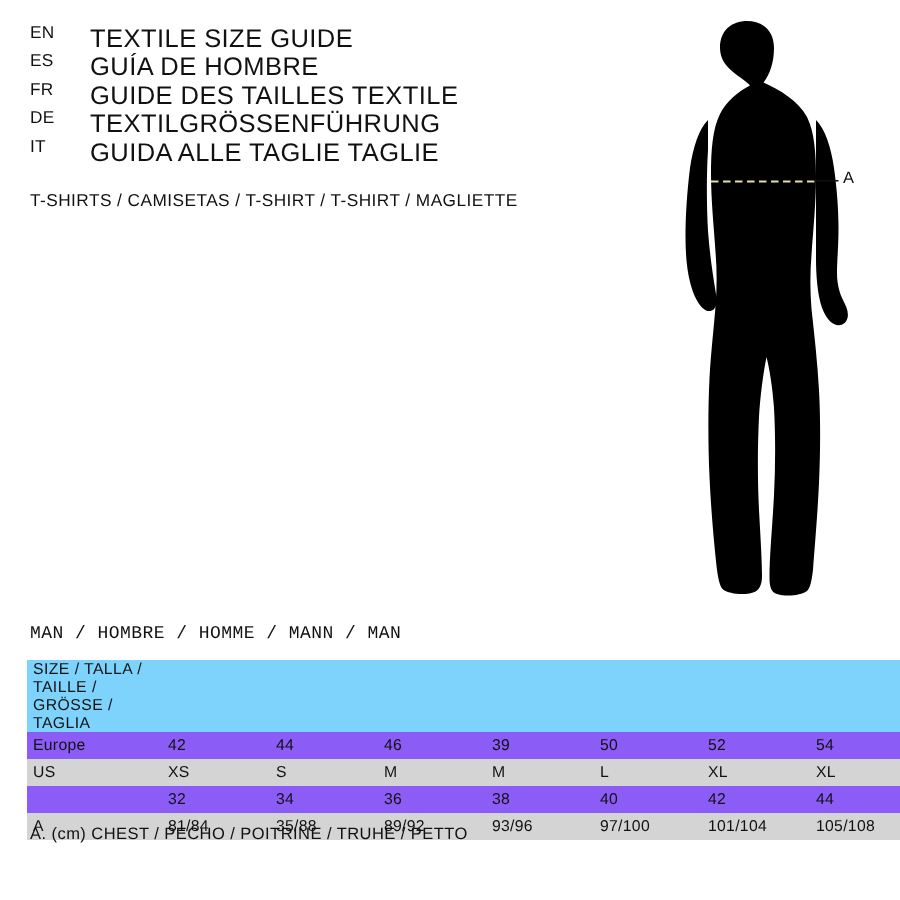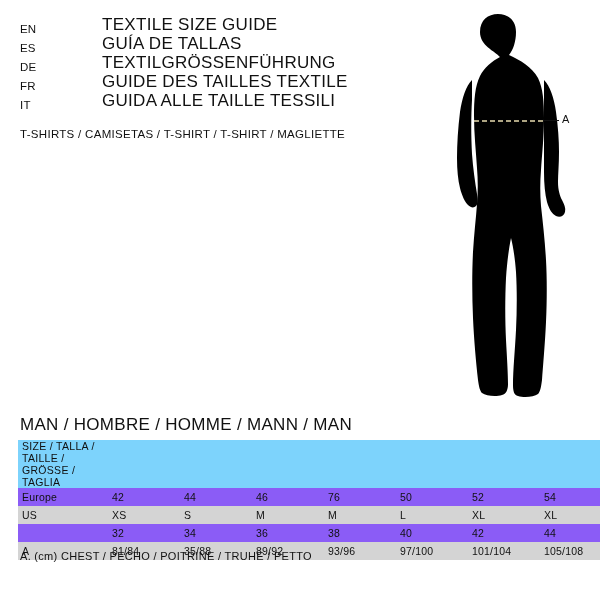"EN" .lang-row { align-items: flex-end -> flex-start; gap: 42px -> none }
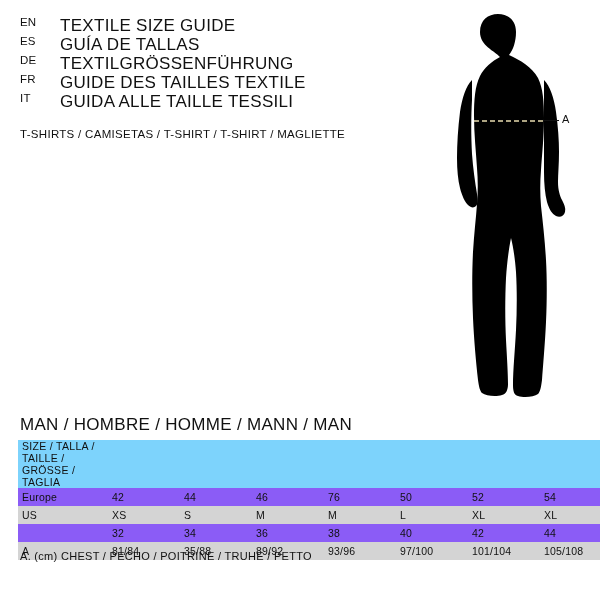"GUÍA DE TALLAS" span.lang-text { text: TALLAS -> HOMBRE }
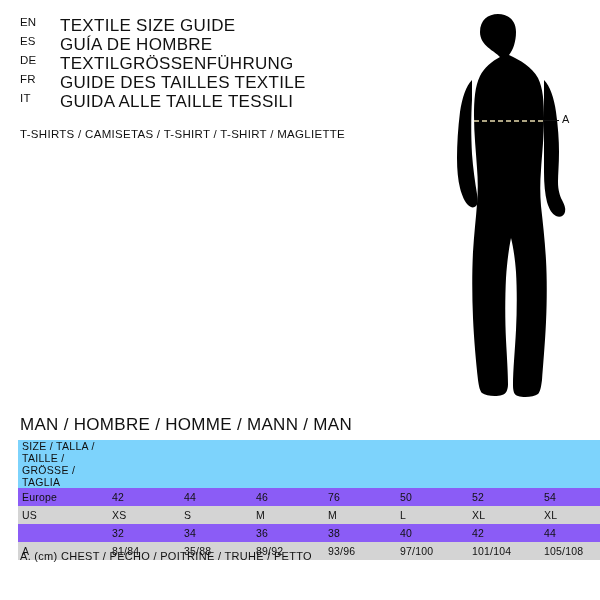"DE" div.lang-row { order: before "FR" -> after "FR" }
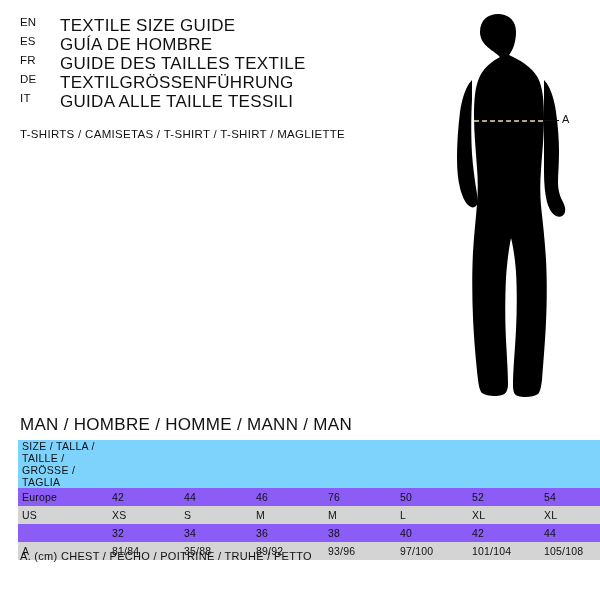"GUIDA ALLE TAILLE TESSILI" span.lang-text { text: TAILLE TESSILI -> TAGLIE TAGLIE }
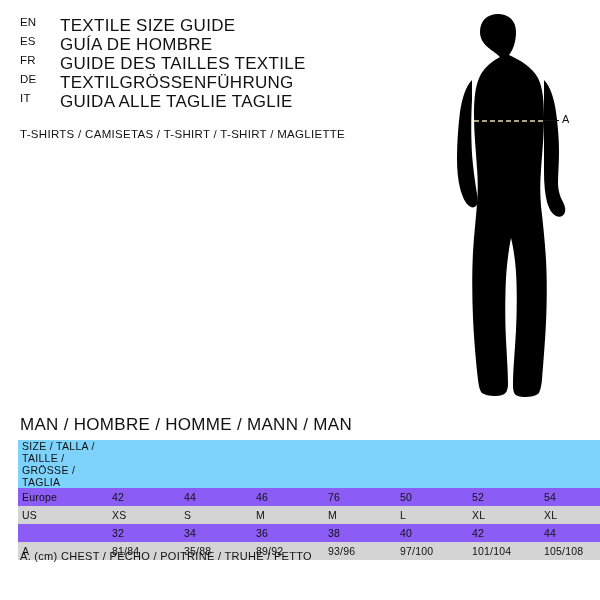"MAN / HOMBRE / HOMME" .man-heading { font-family: none -> Liberation Mono, monospace; font-size: 17px -> 12px }
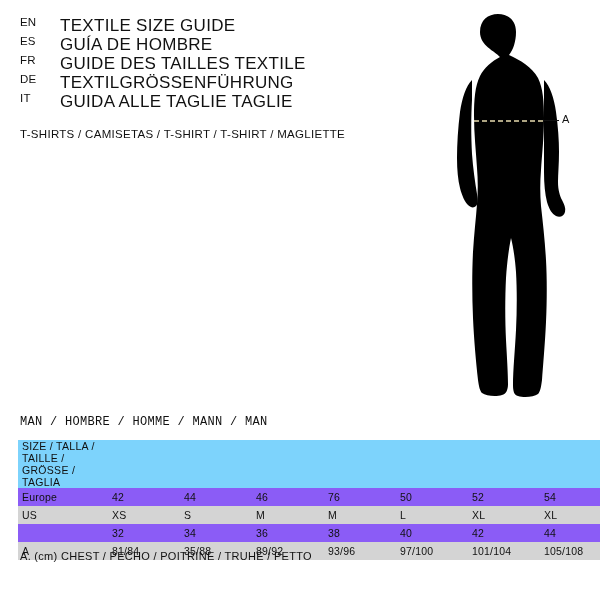"76" td.col-v { text: 76 -> 39 }
